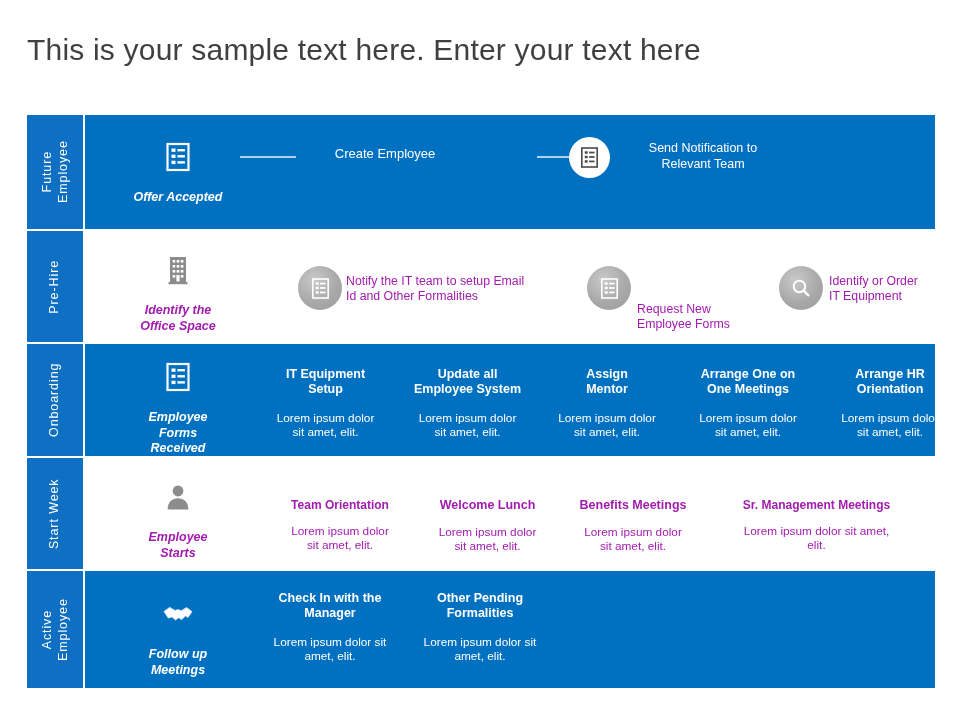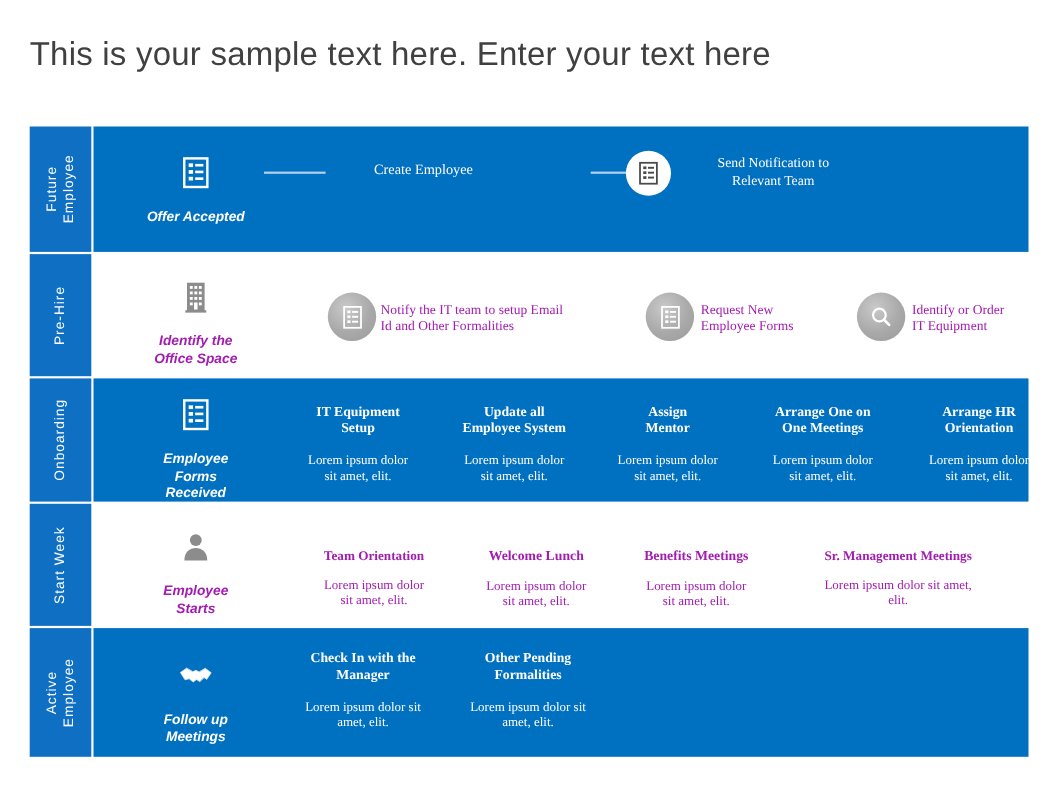"Create Employee" .cell { font-family: Liberation Serif, serif -> none }
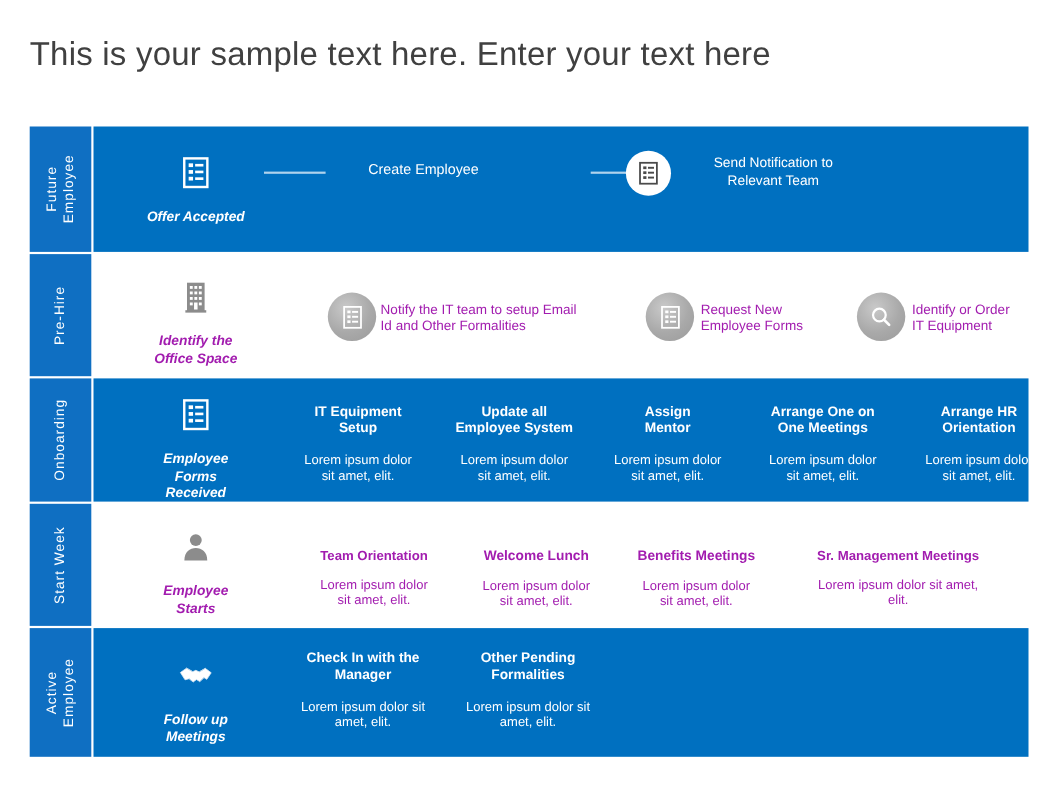"Request New" div { margin-top: none -> 28px }
